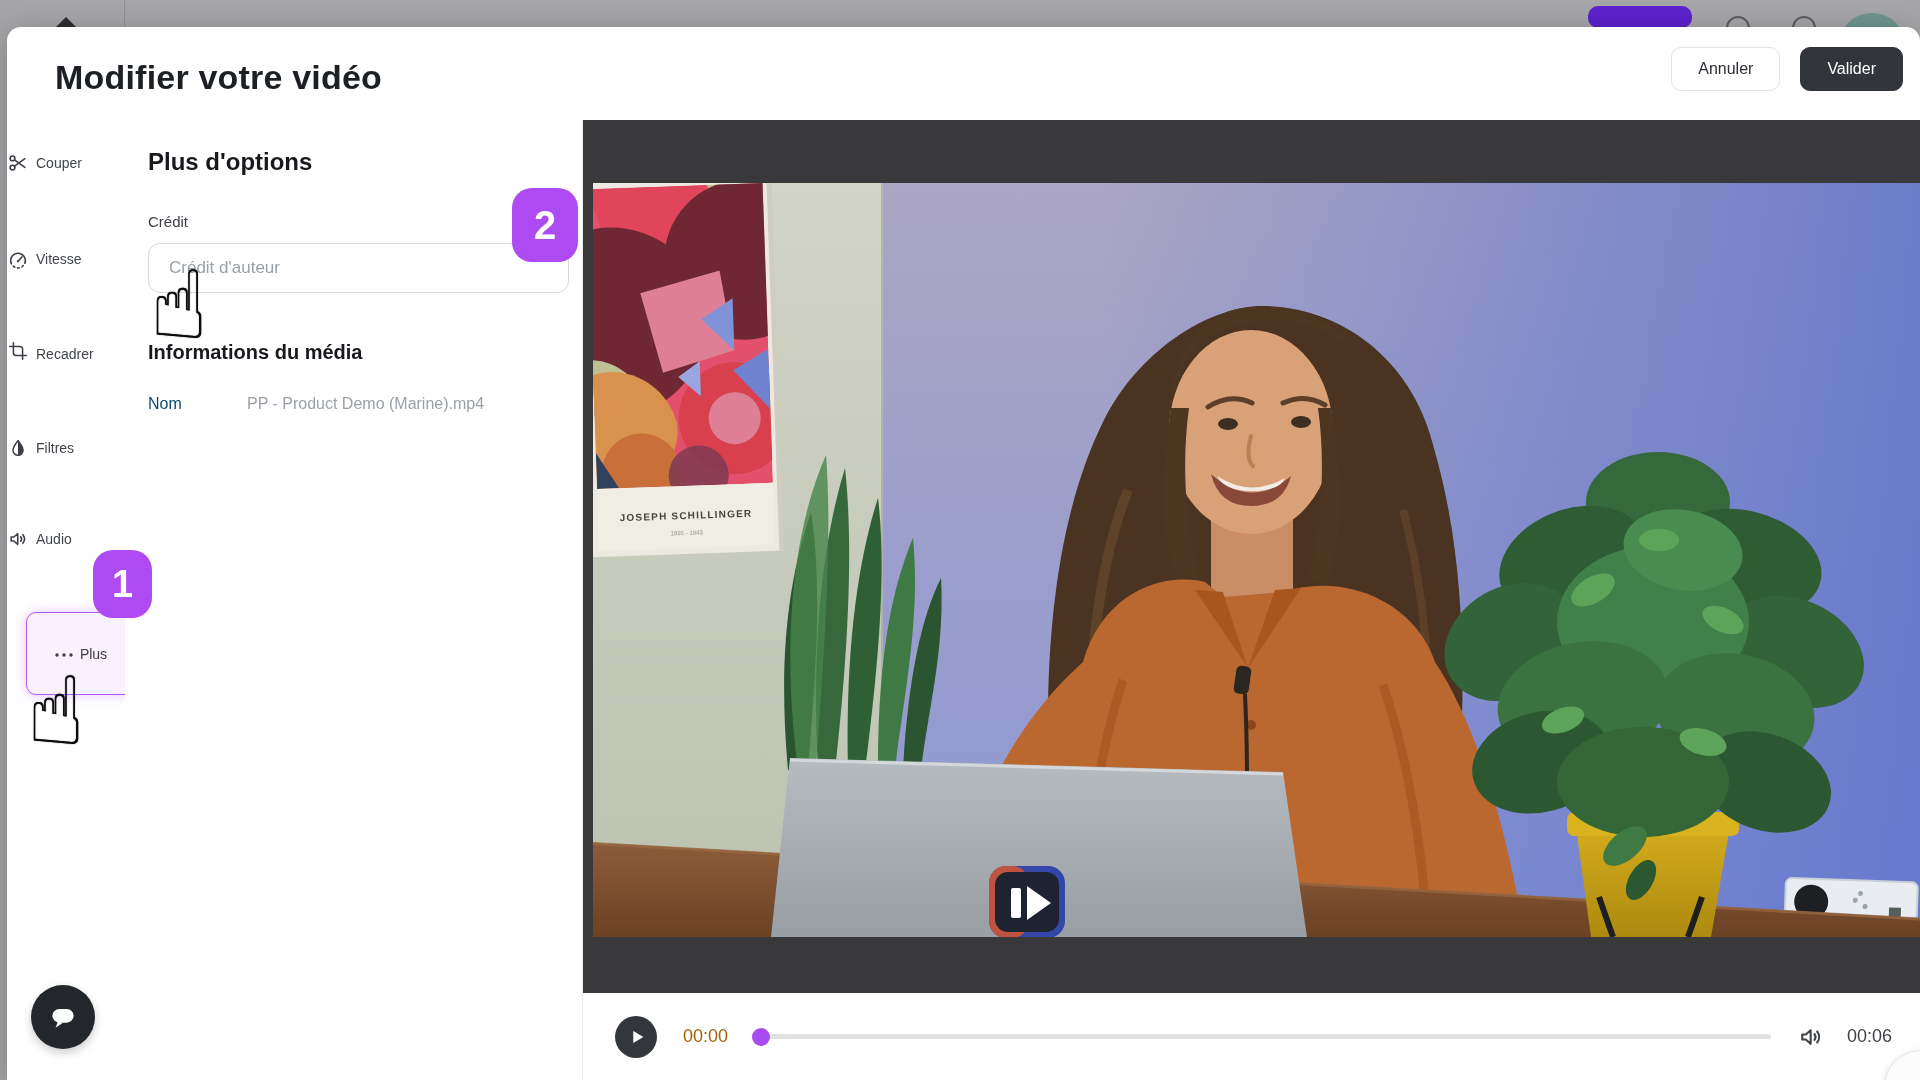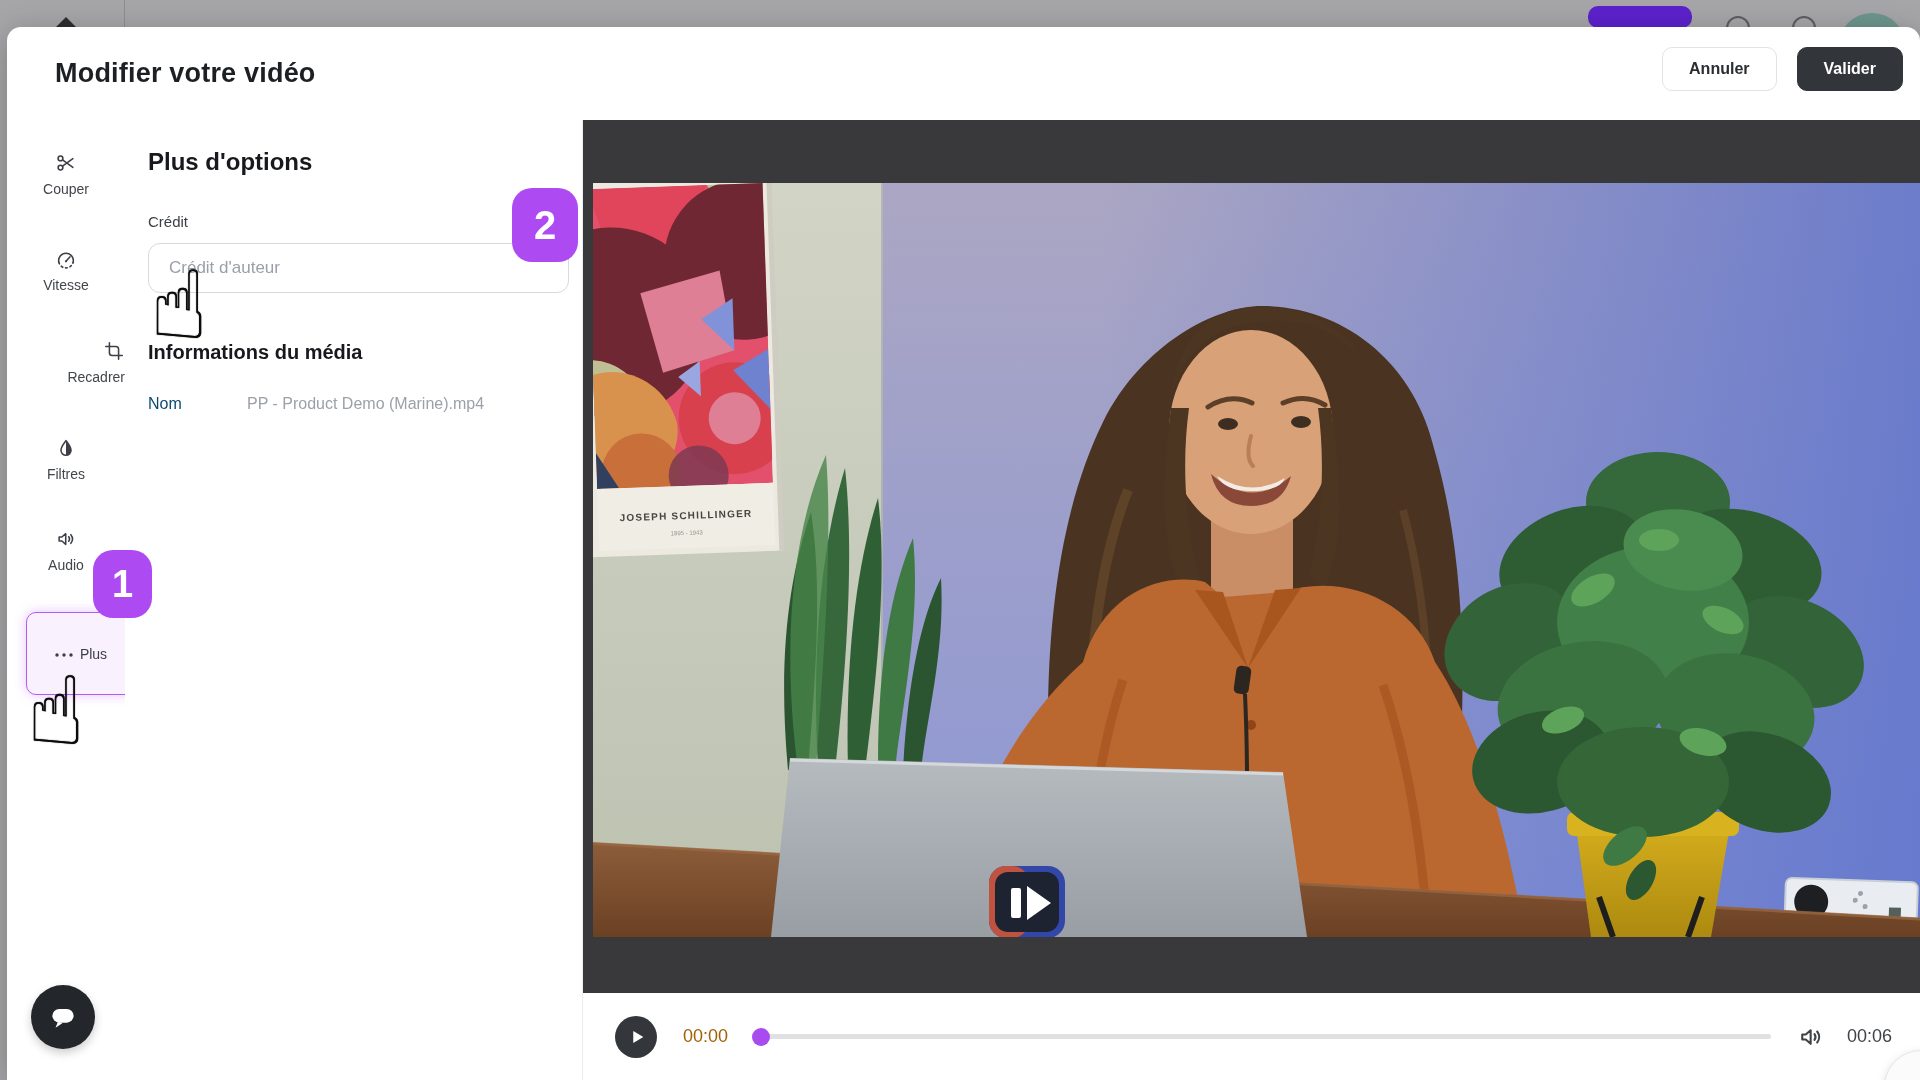"Modifier votre vidéo" .modal-title { font-size: 27px -> 34px }
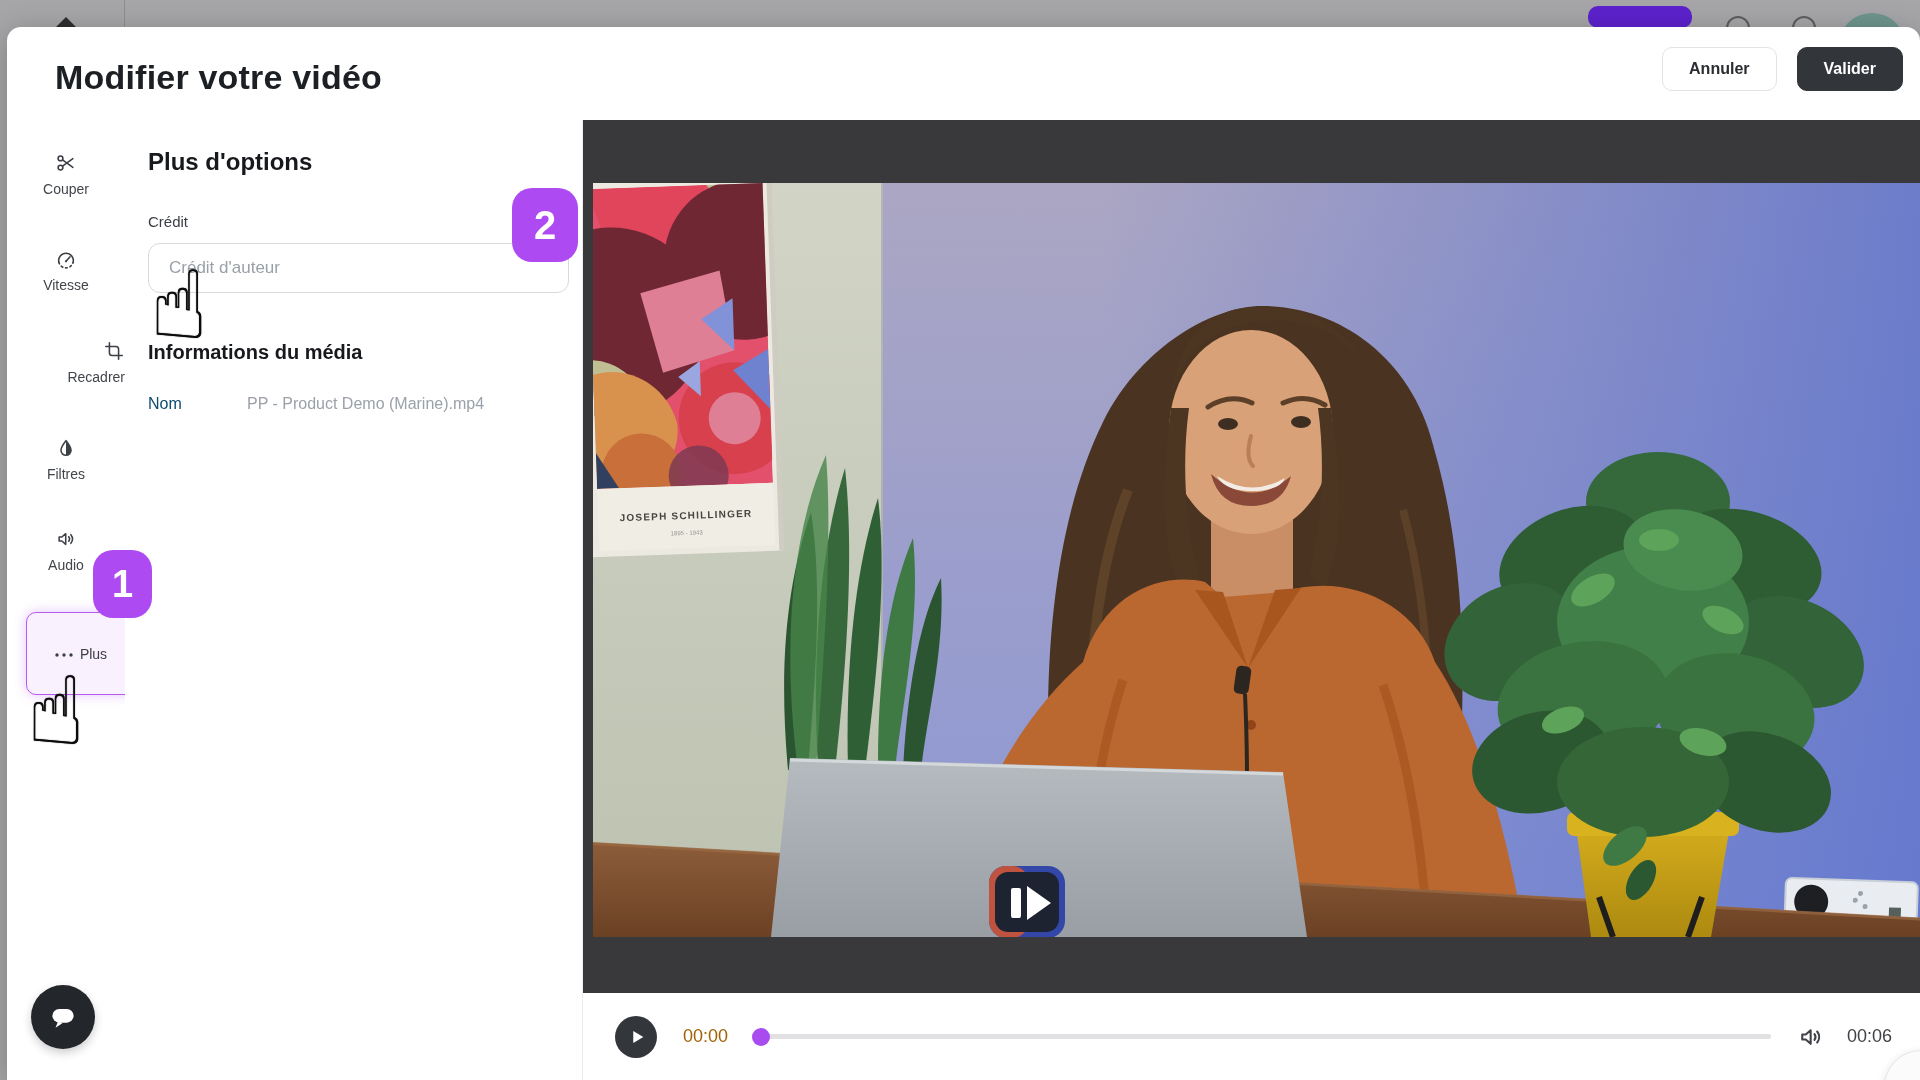"Annuler" .btn { font-weight: bold -> none }
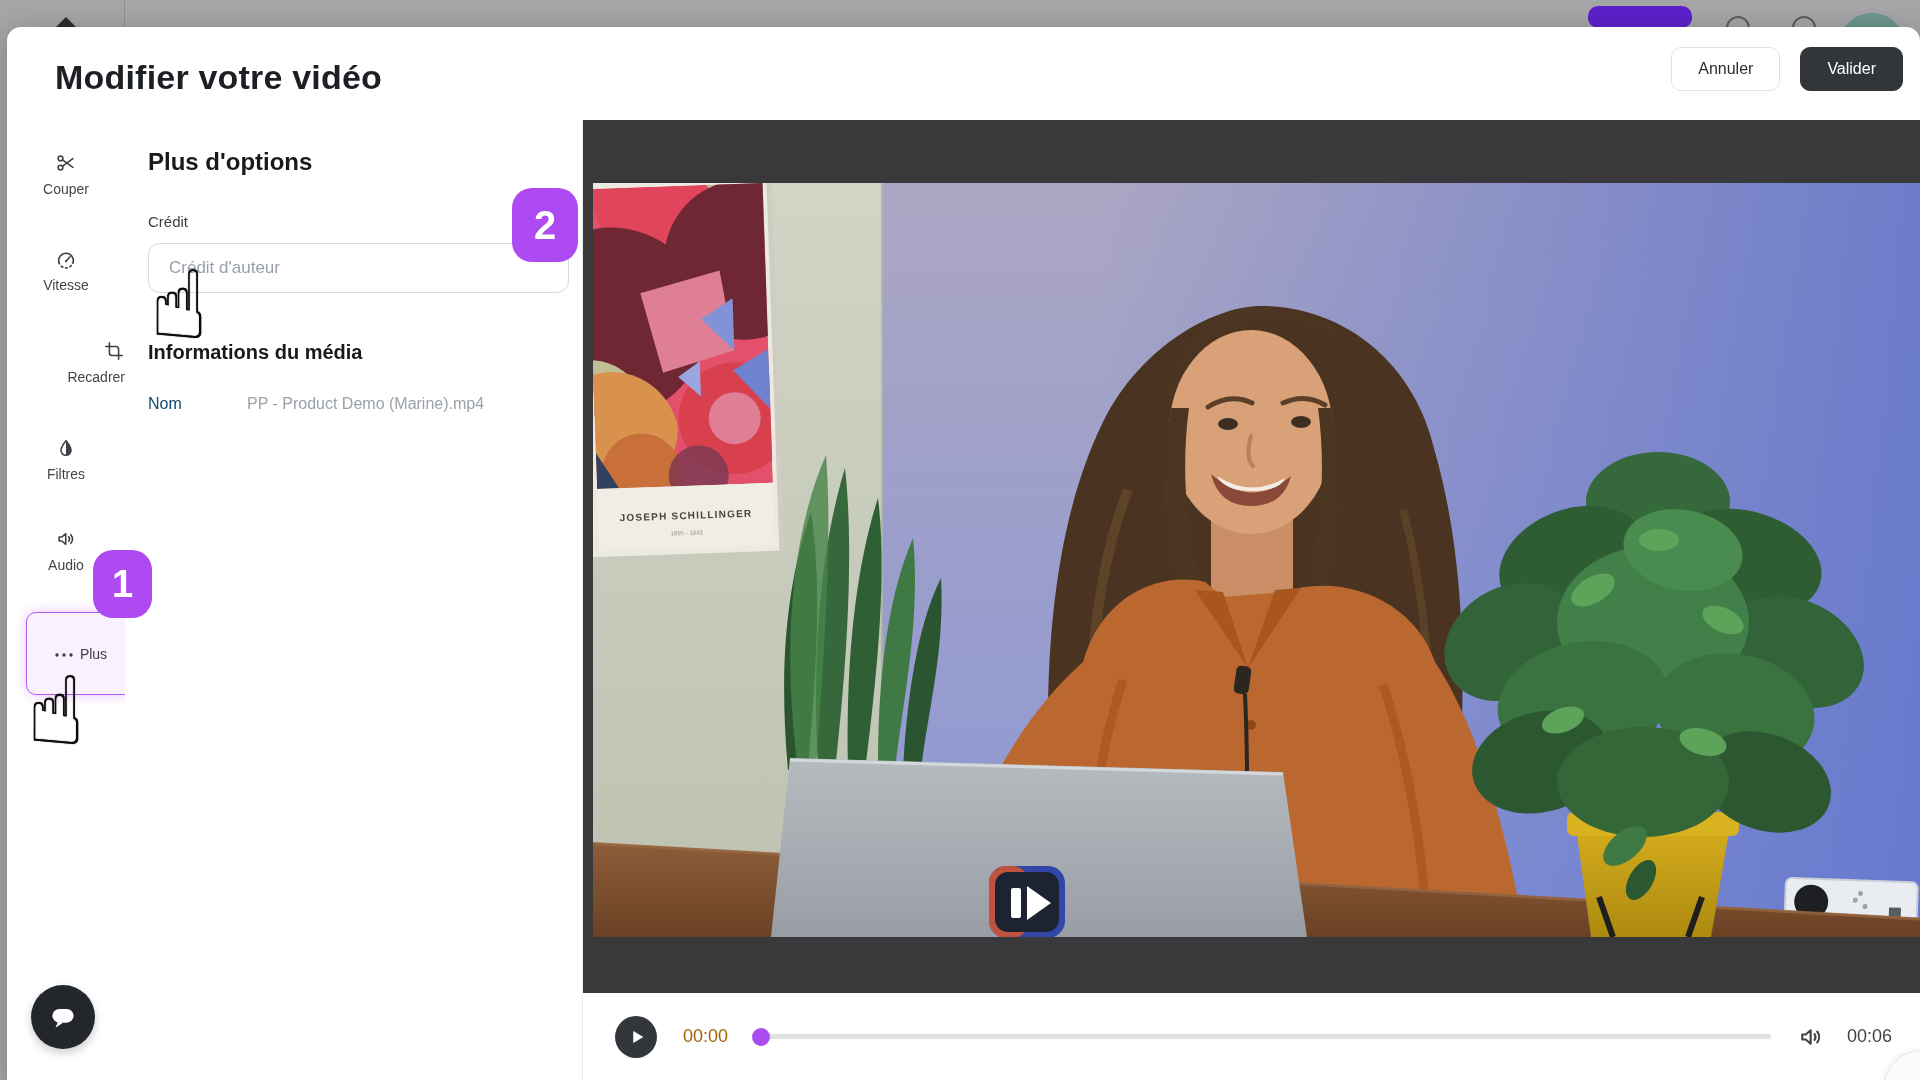"Couper" .nav-item { flex-direction: column -> row }
